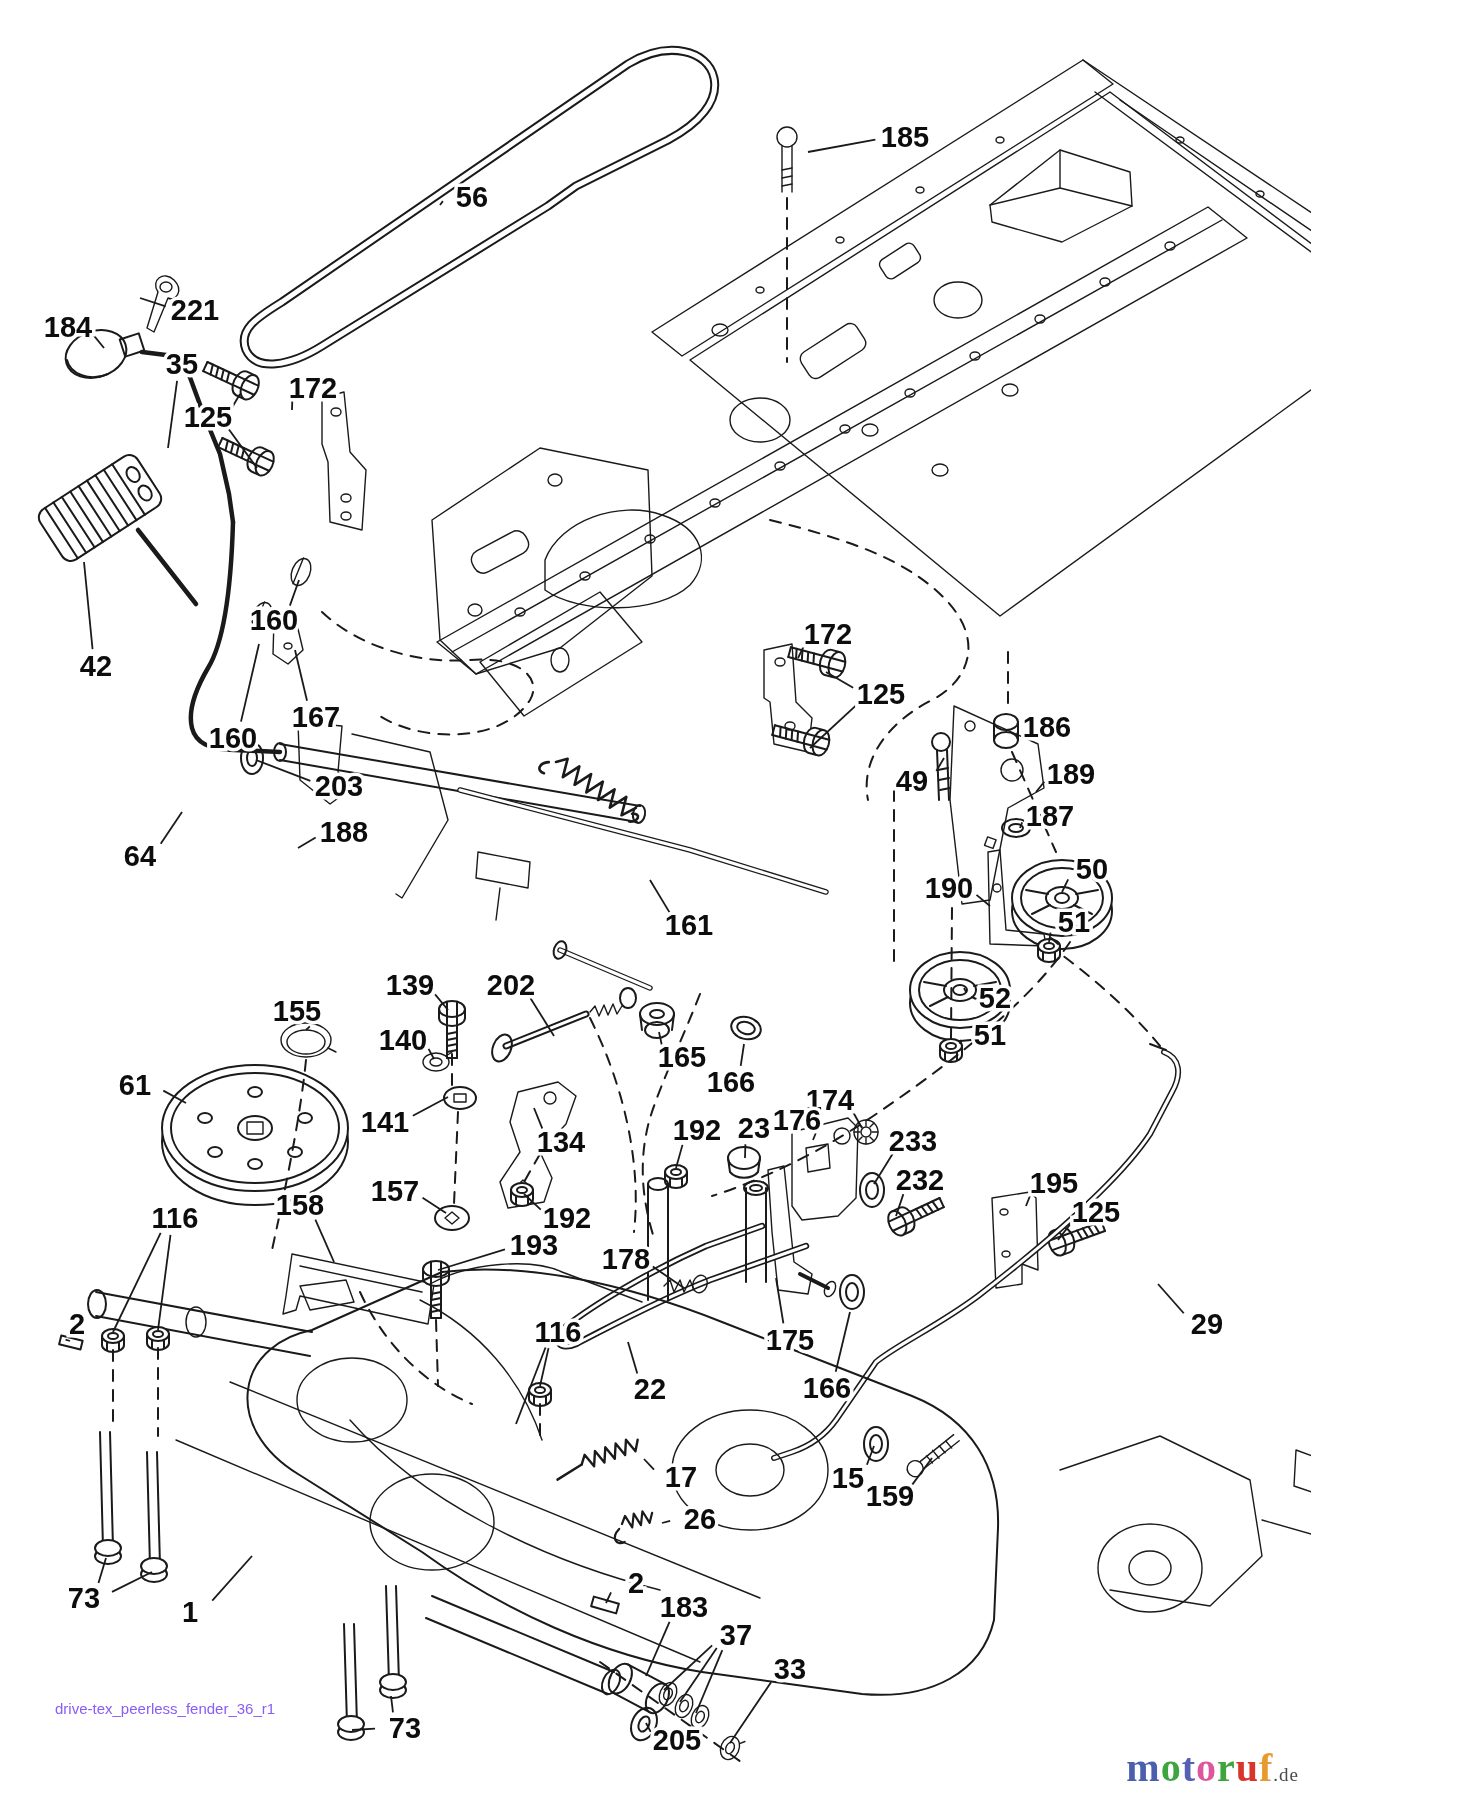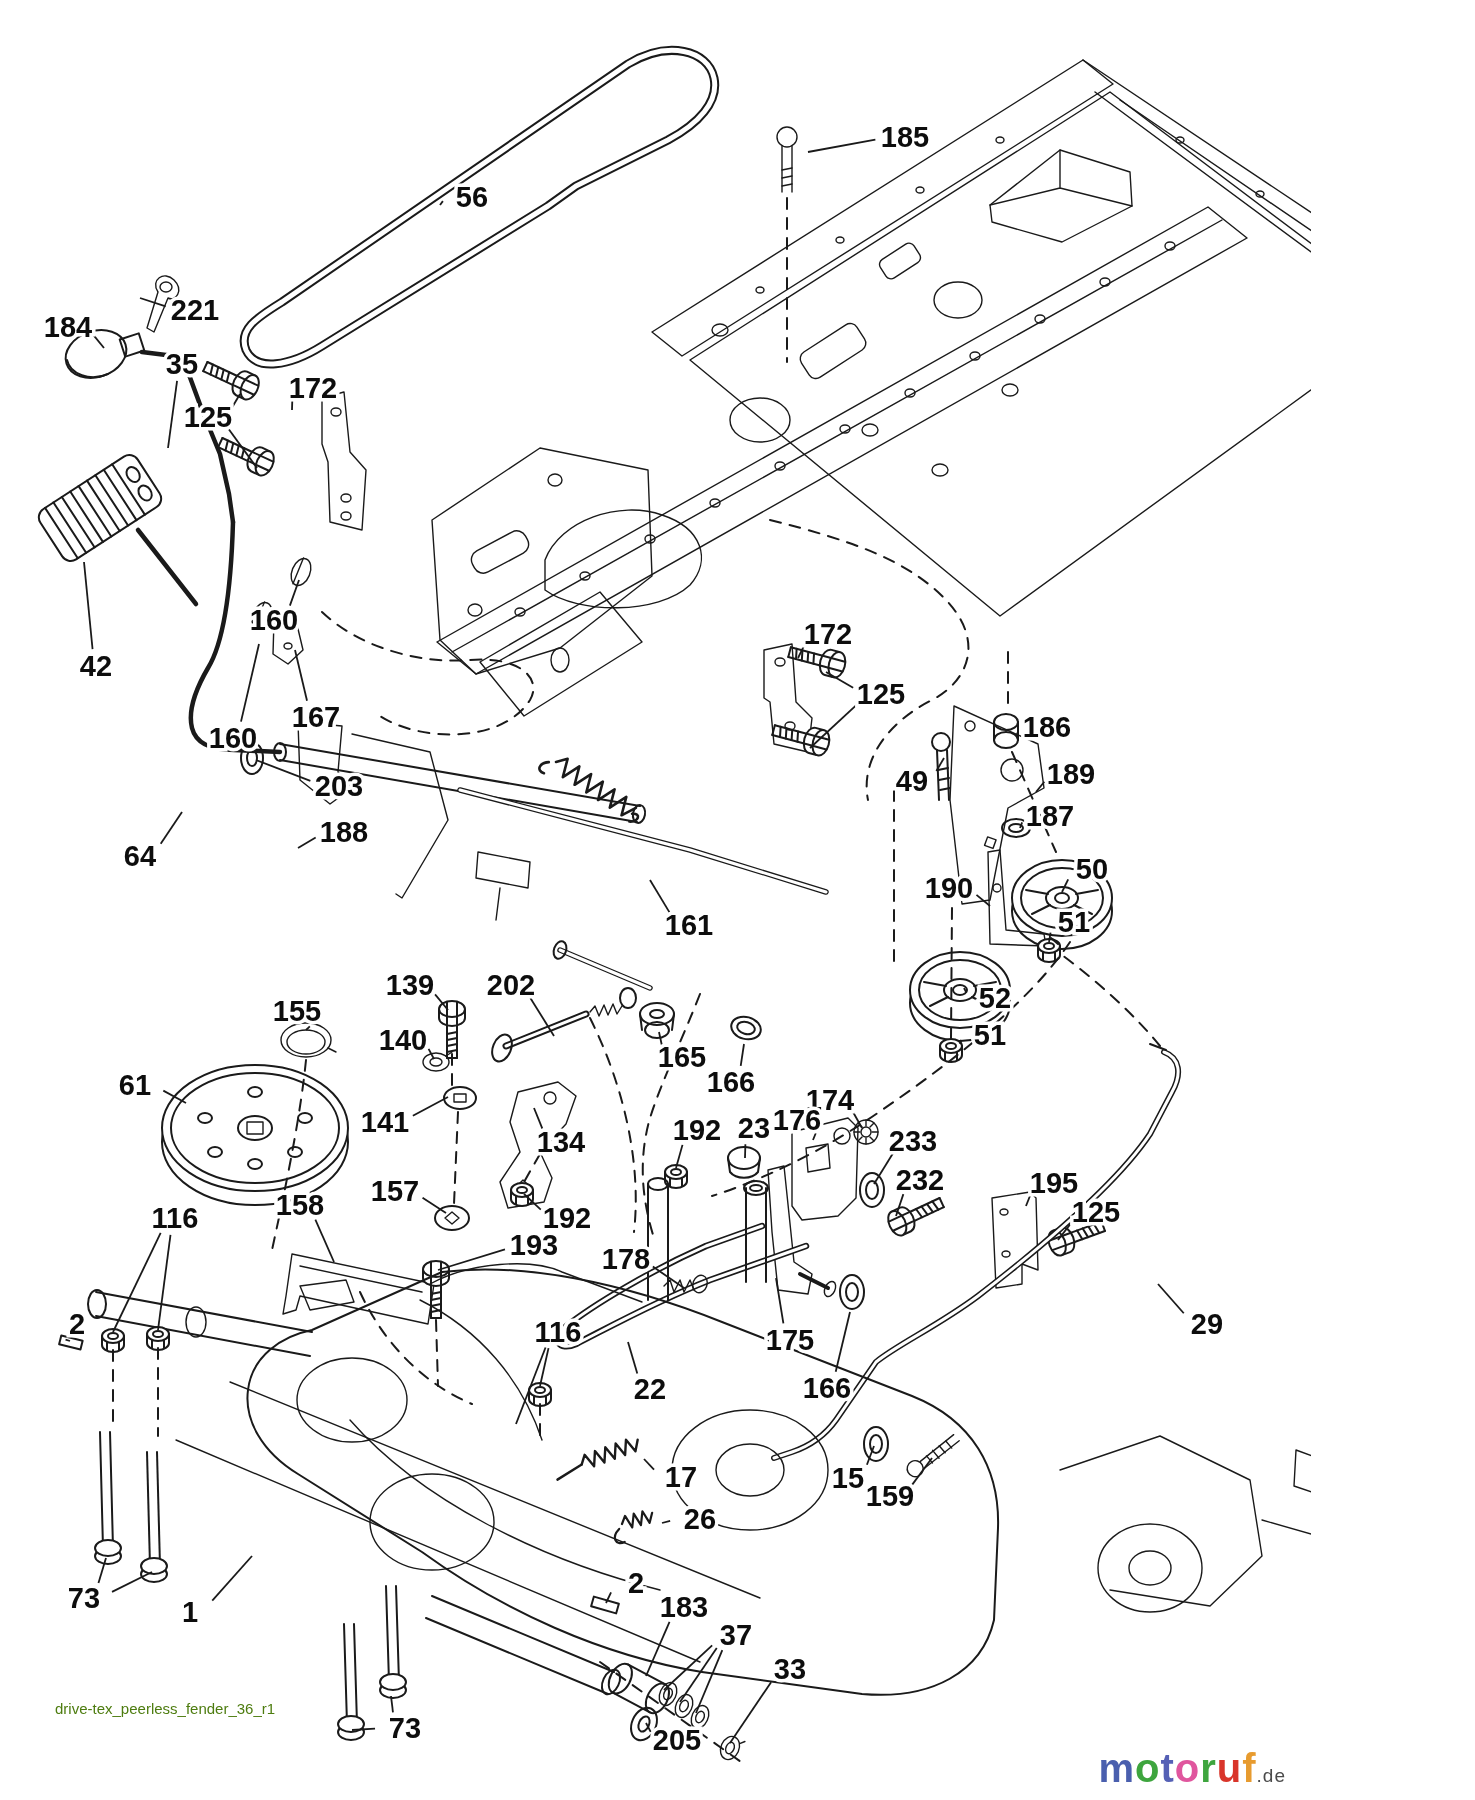"drive-tex_peerless_fender_36_r1" .caption { color: #4d7c0f -> #8b5cf6 }
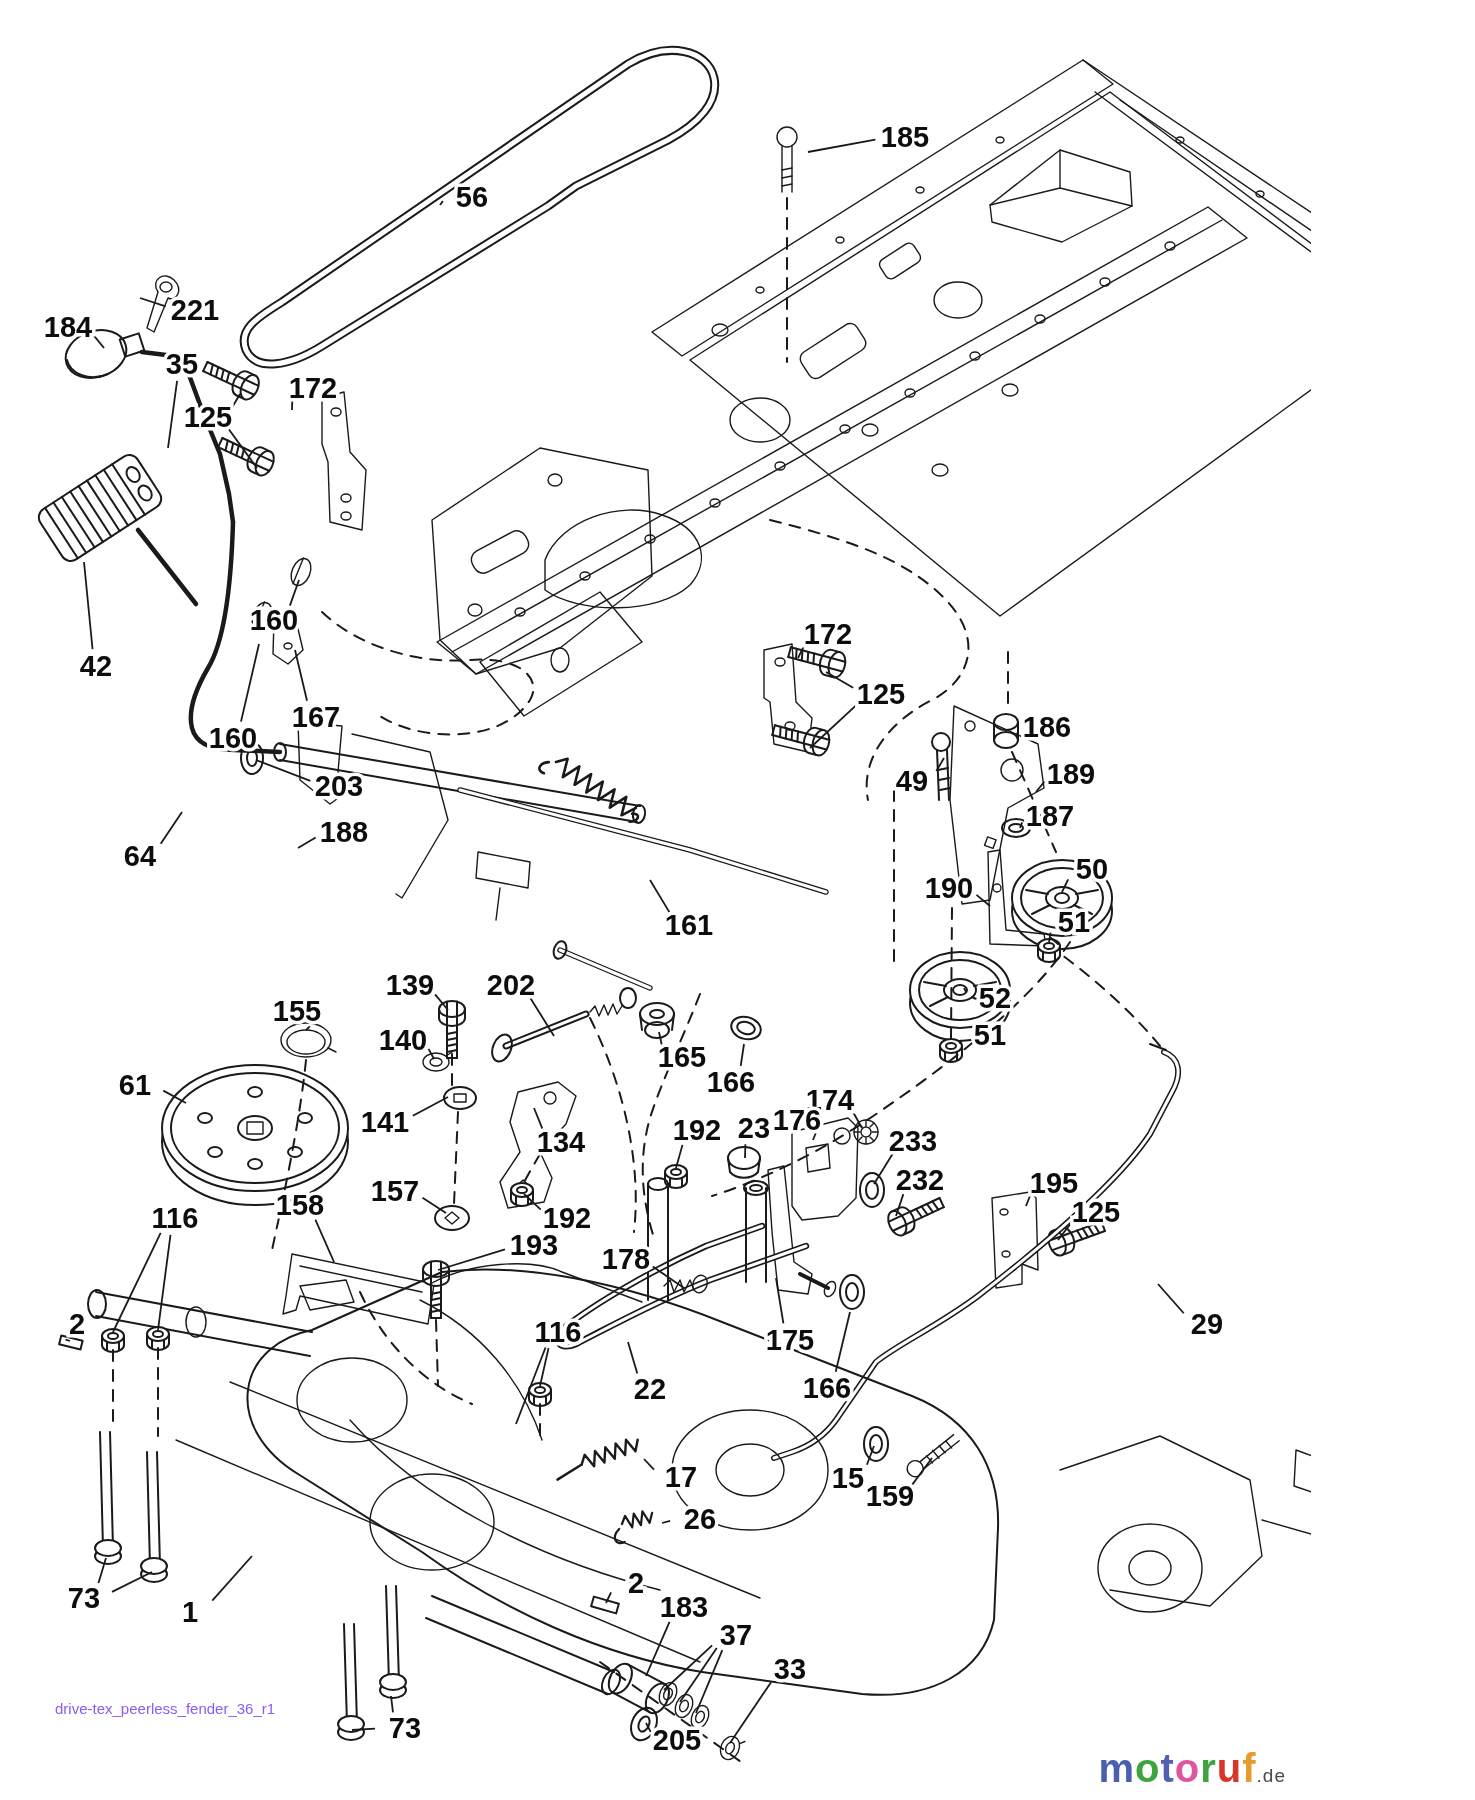"motoruf.de" .watermark { font-family: Liberation Sans, sans-serif -> Liberation Serif, serif; right: 25px -> 12px }
